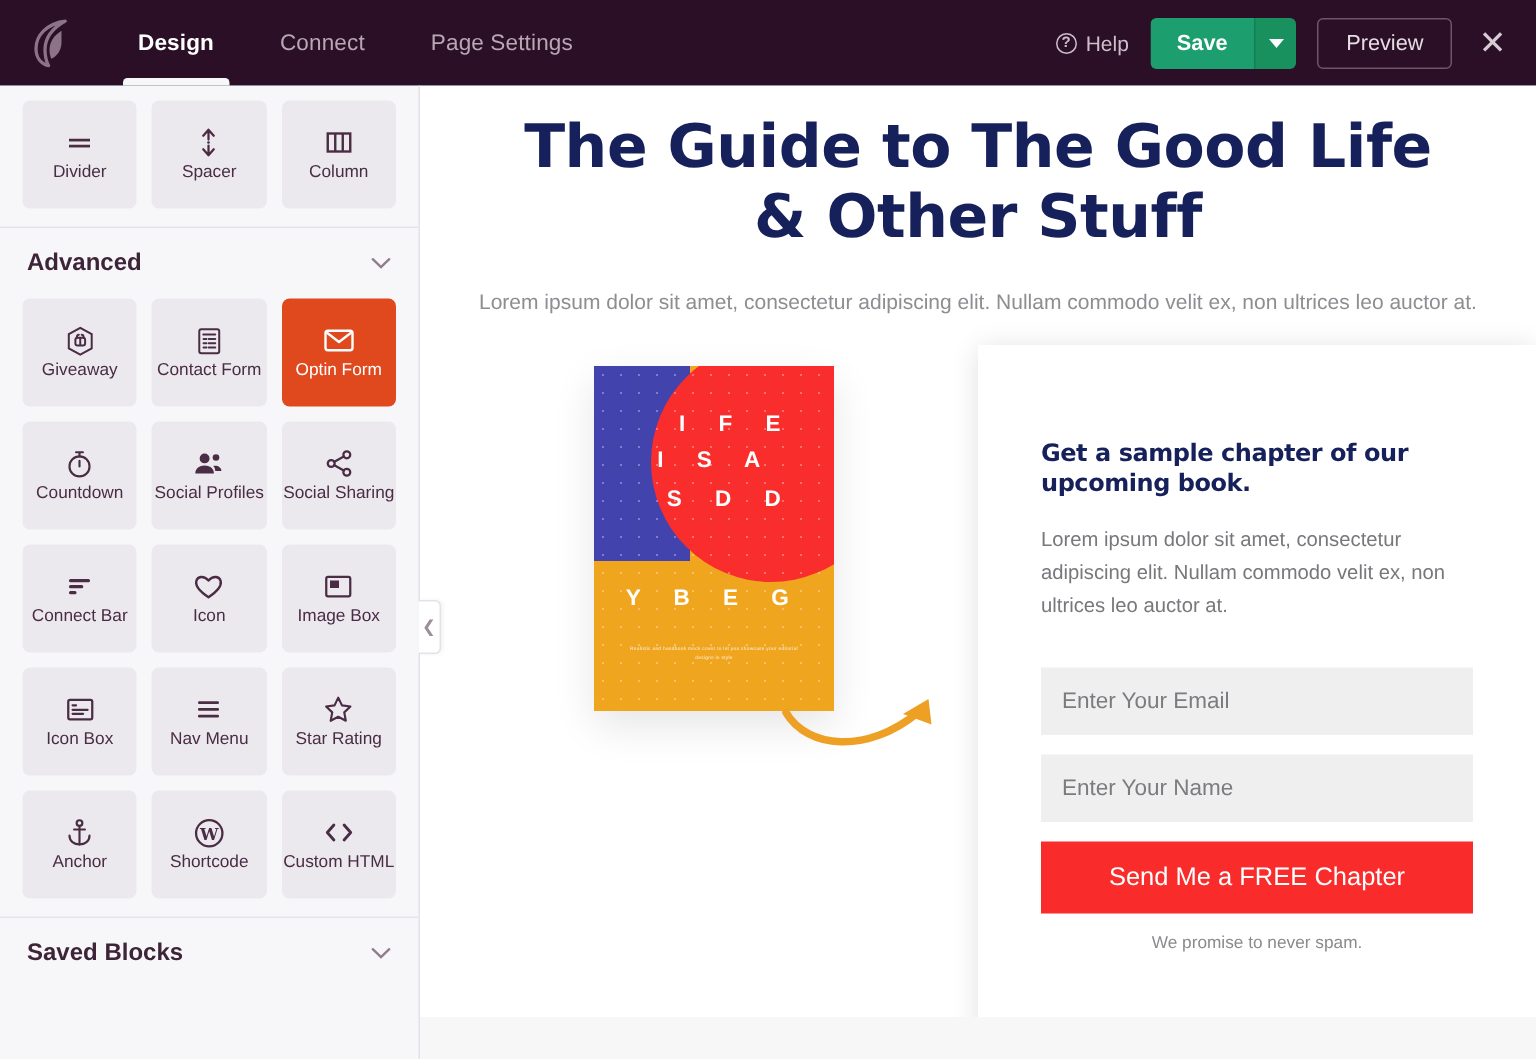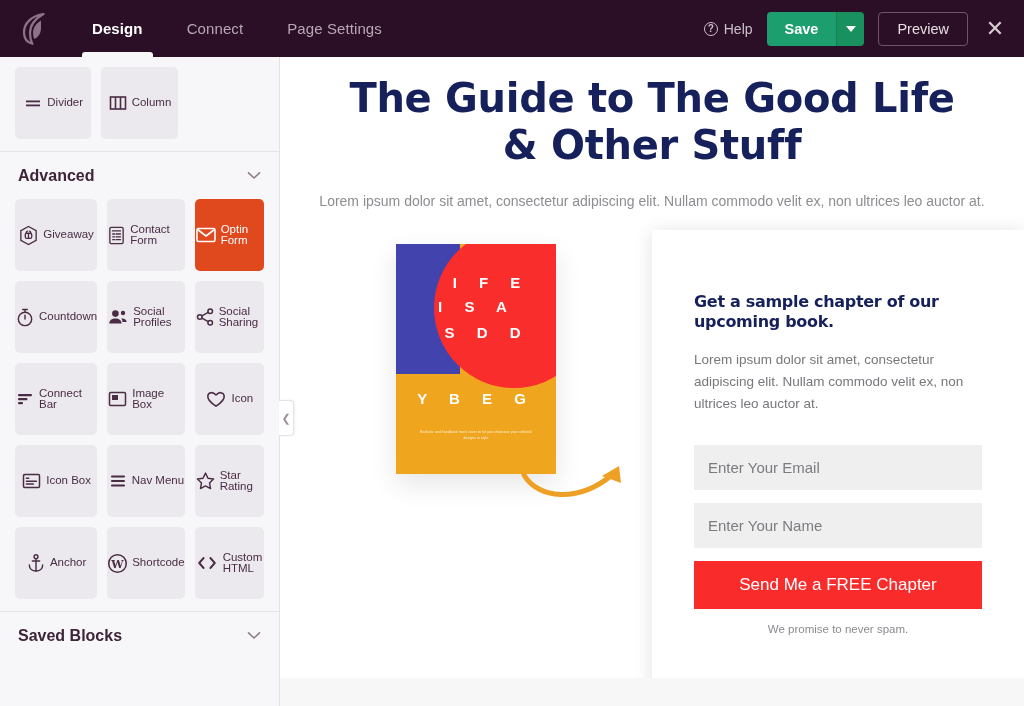"Divider" .block-tile { flex-direction: row -> column }
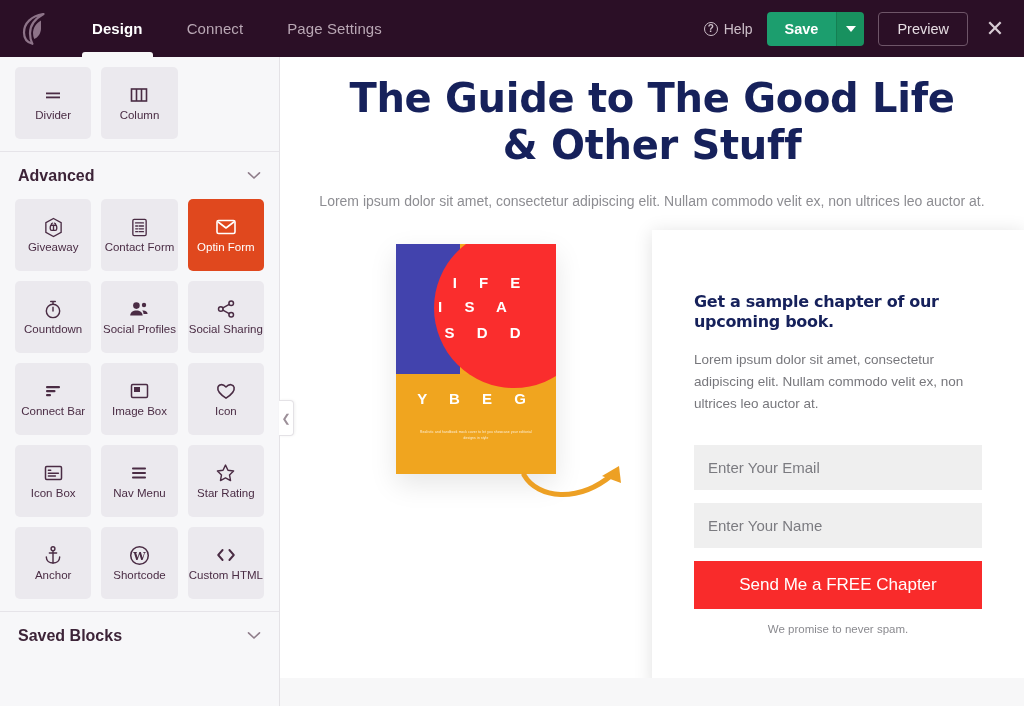"Spacer" div.block-tile { html: none -> <div> <span> <svg> <path></path> <path></path> <circle></circle> </svg> </span> <span>Spacer</span> </div> }
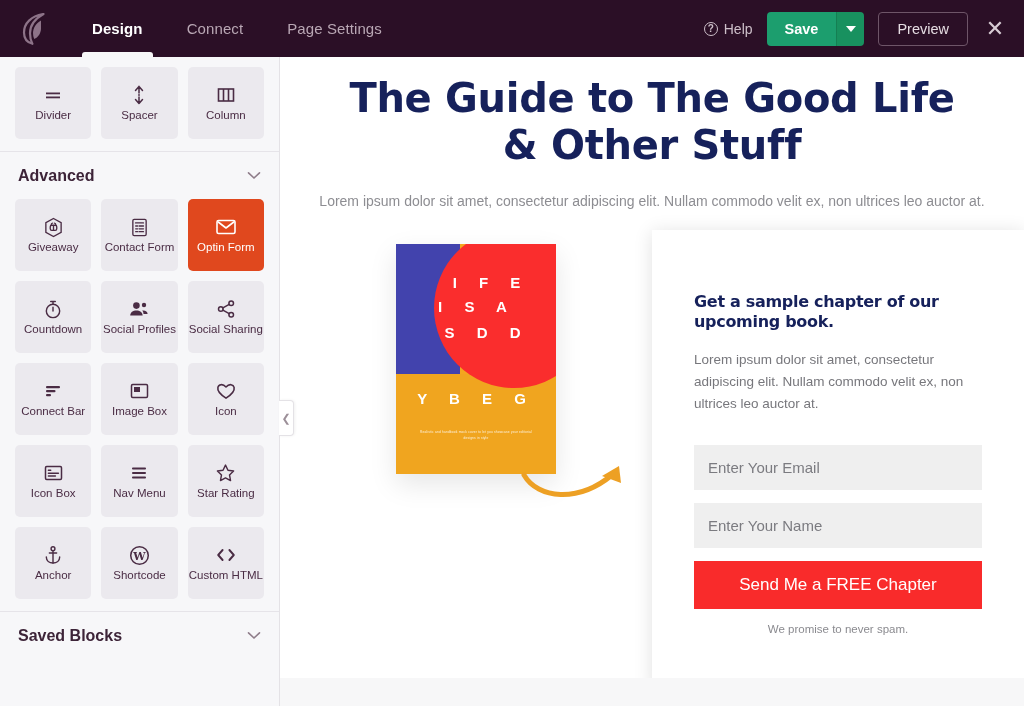"Image Box" div.block-tile { order: before "Icon" -> after "Icon" }
